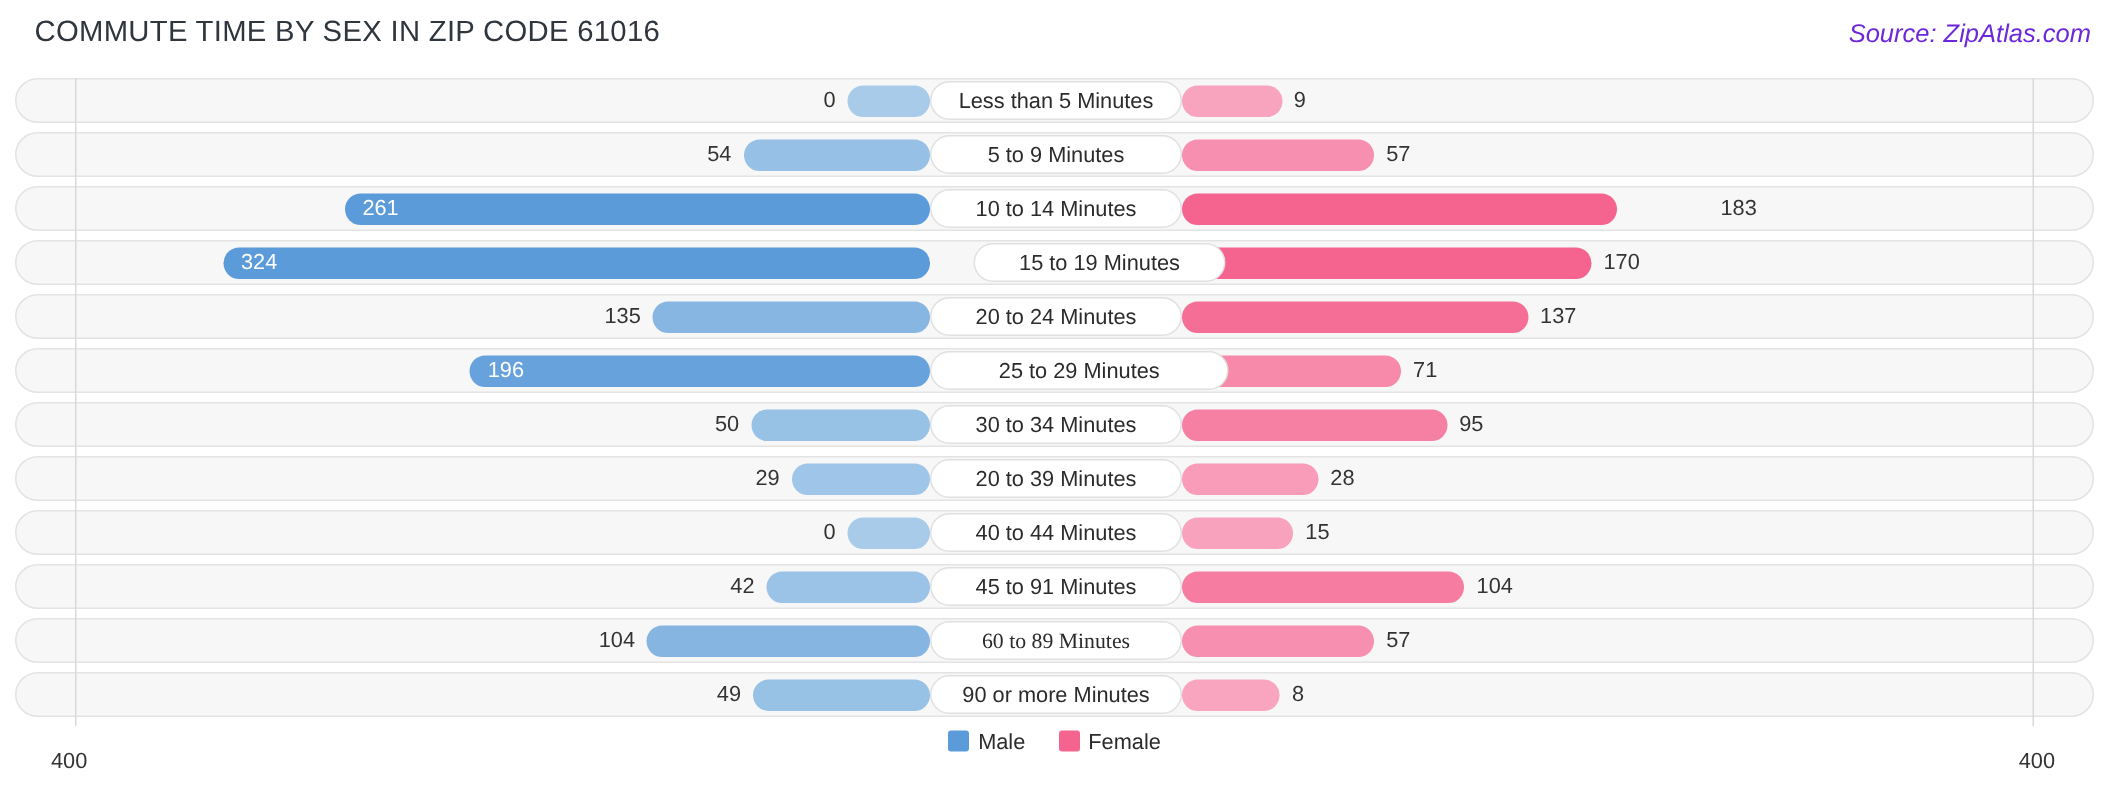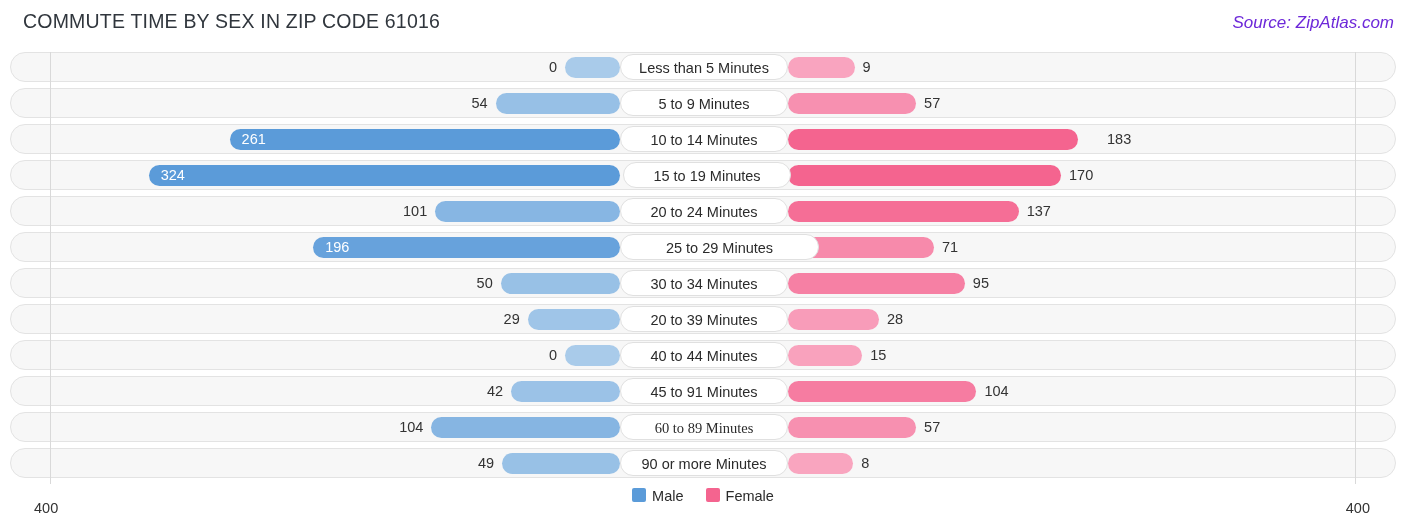"183" div.bar-value { left: 1096px -> 1136px }
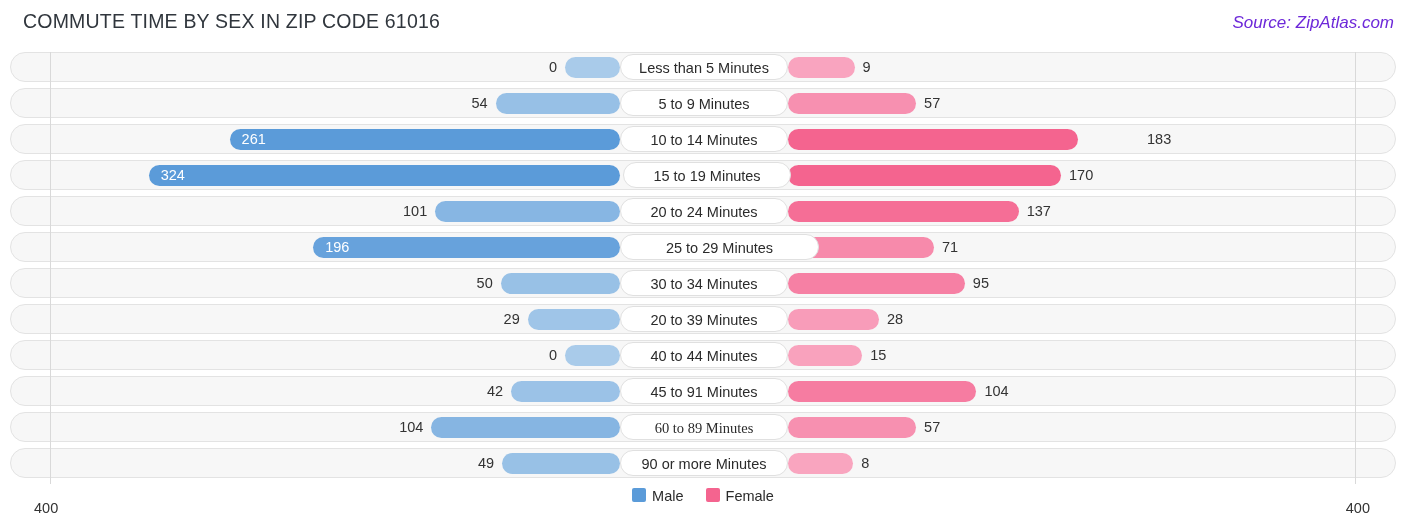"15 to 19 Minutes" div.center-pill { left: 612px -> 638px }
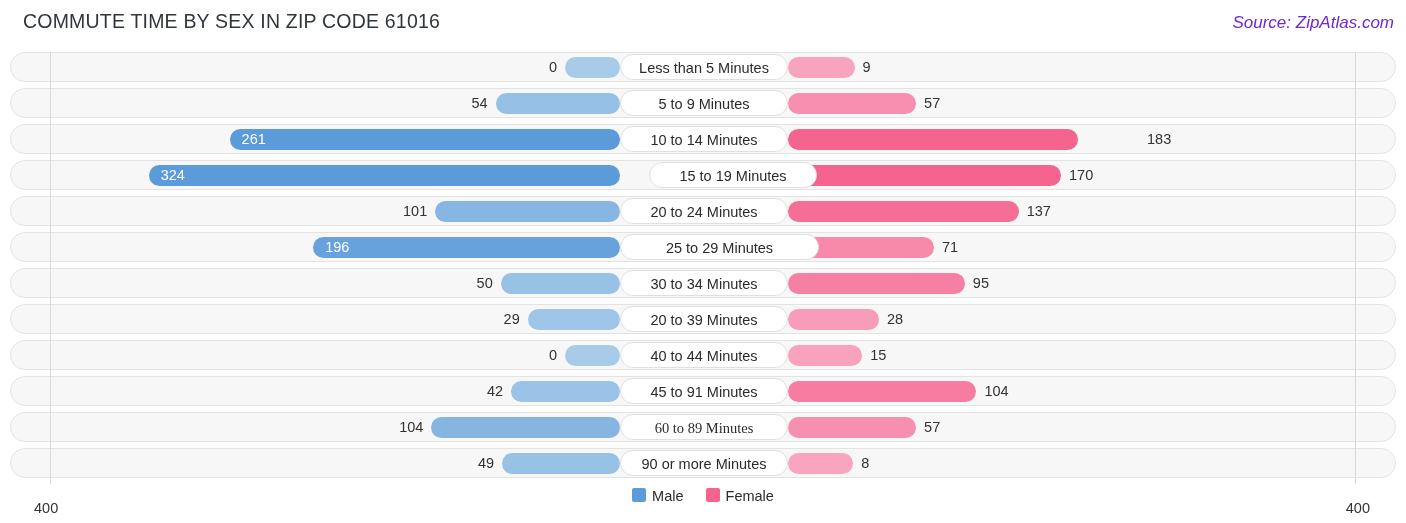"101" div.bar-value { text: 101 -> 135 }
